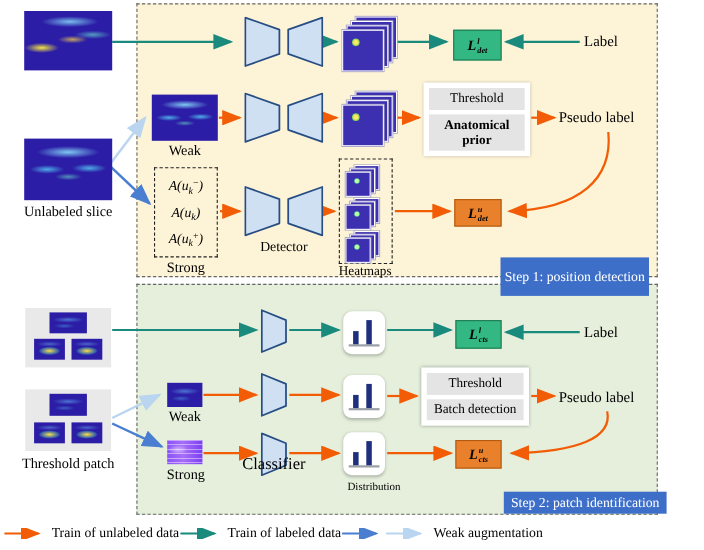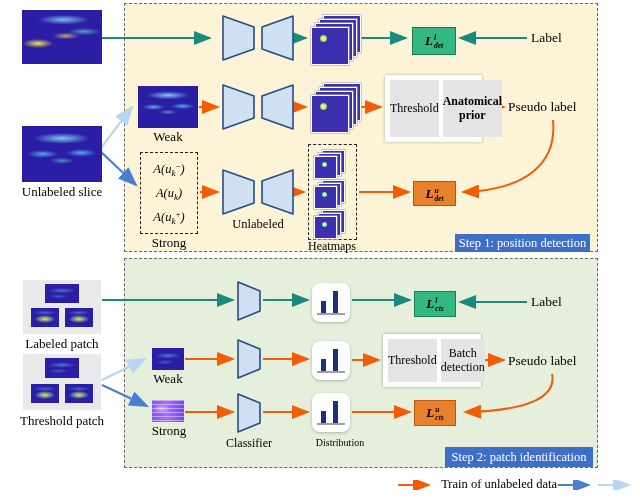"Threshold" .card { flex-direction: none -> column }
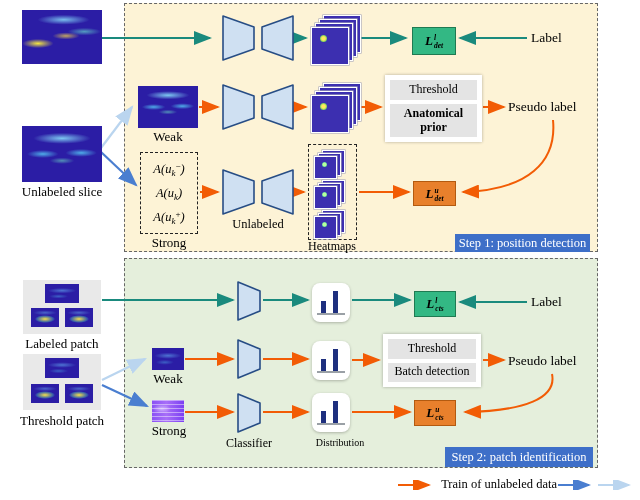"Unlabeled" div.cap { text: Unlabeled -> Detector }
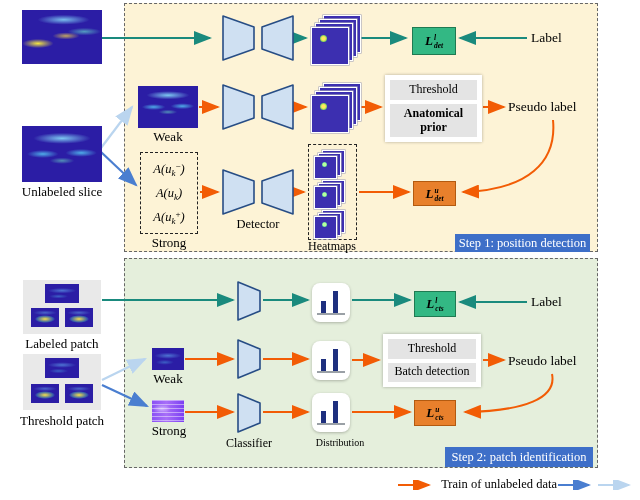"Step 1: position detection" div.banner { height: 18px -> 35px }
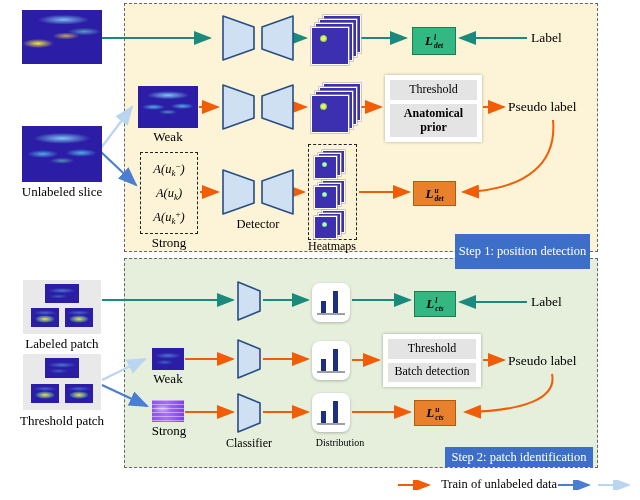"Labeled patch" div.cap { html: <div>Labeled patch</div> -> none }
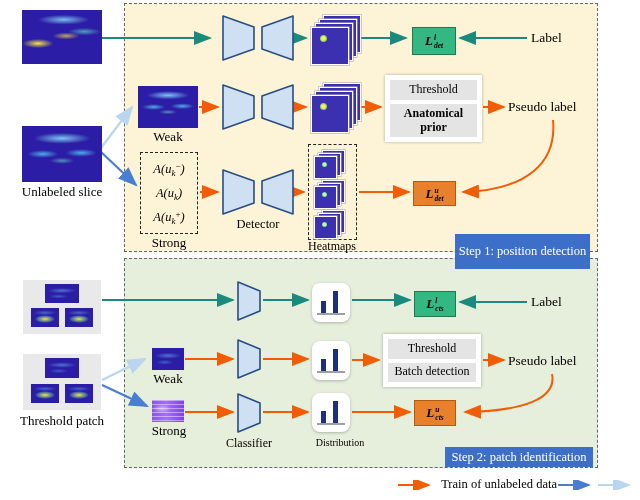"Classifier" div.cap { font-size: 12px -> 15px; top: 437px -> 414px }
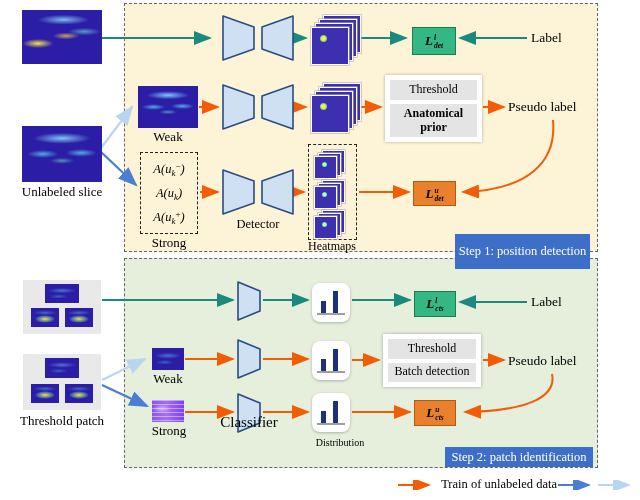"Step 2: patch identification" div.banner { left: 445px -> 458px }
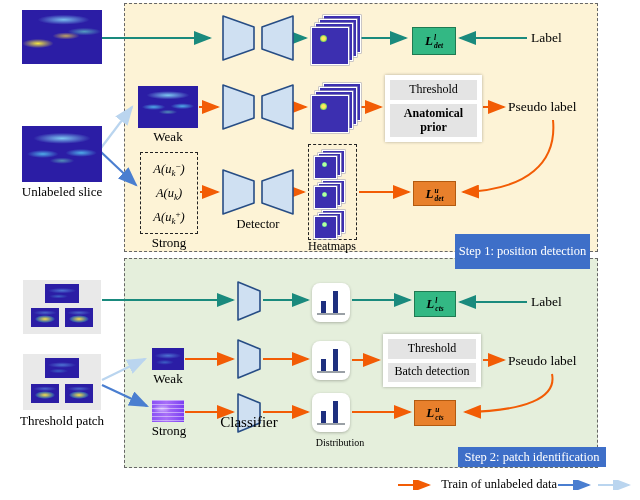"Train of unlabeled data" .legend { justify-content: flex-end -> flex-start }
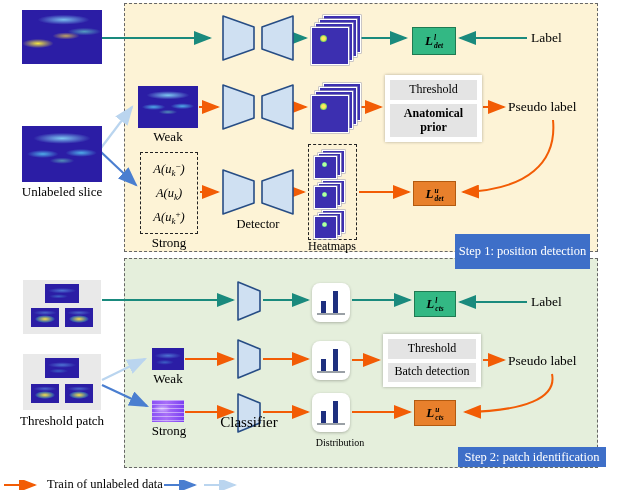"Train of labeled data" div.legend-item { html: none -> <div> <svg> <line></line> </svg> <span>Train of labeled data</span> </div> }
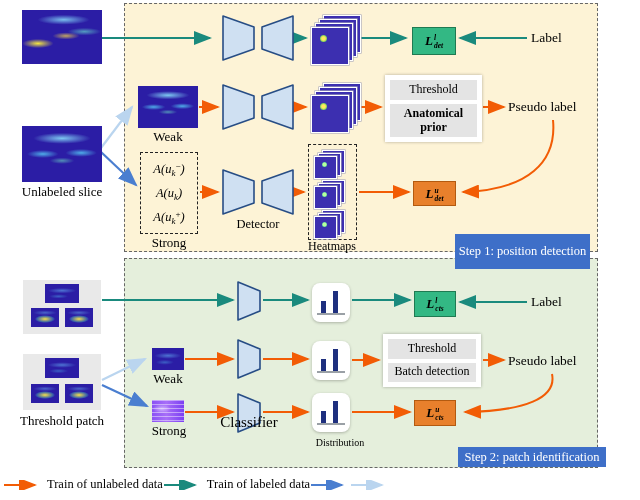"Weak augmentation" span { html: none -> <span>Weak augmentation</span> }
